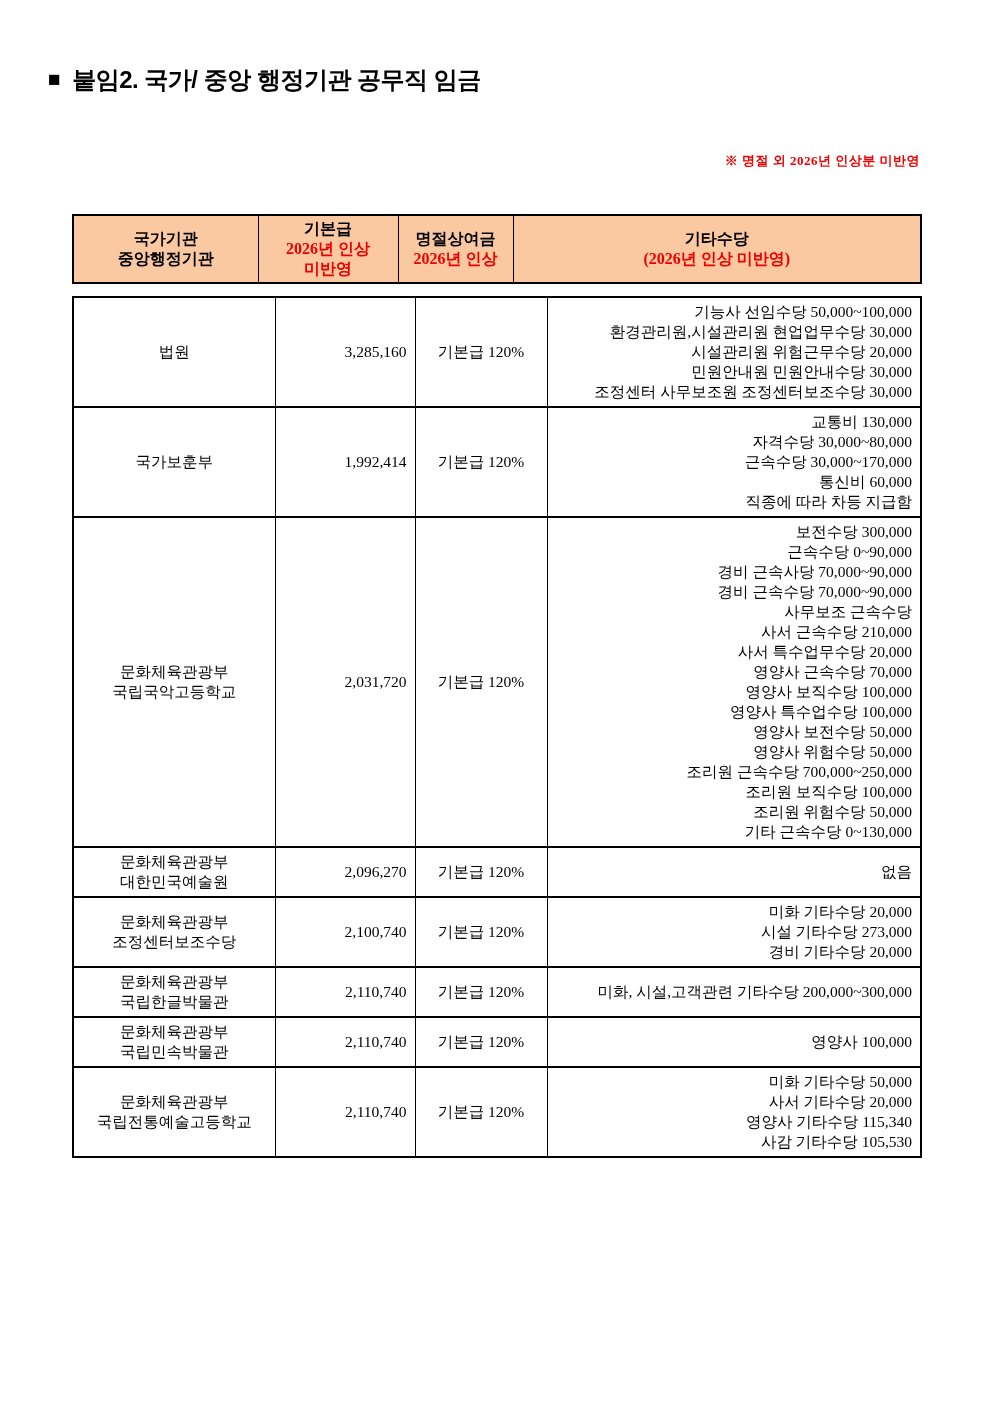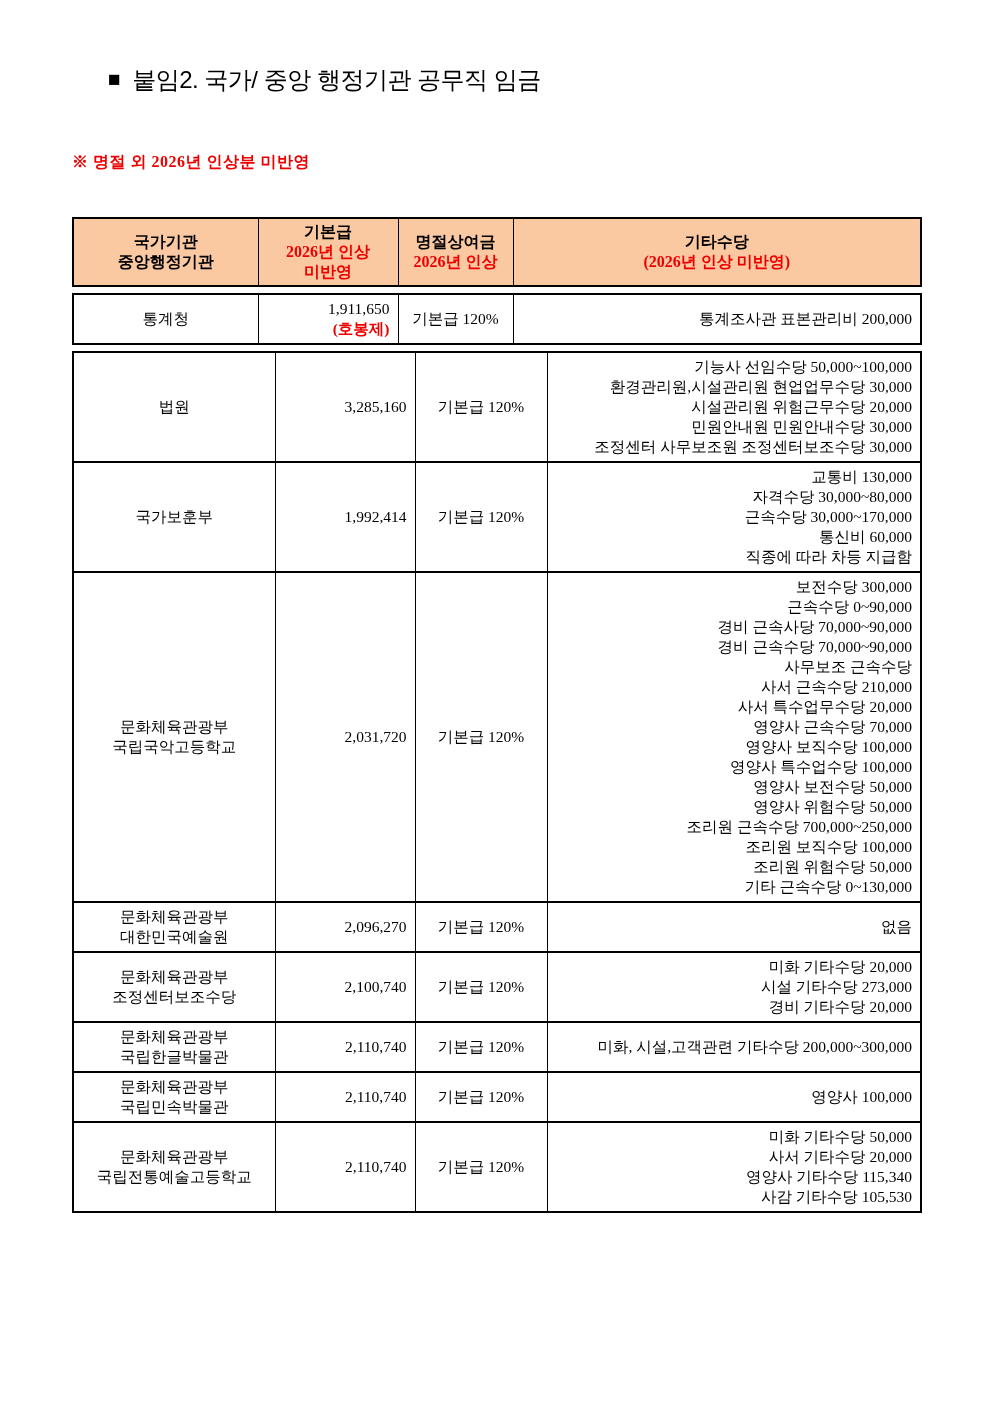"■ 붙임2. 국가/ 중앙 행정기관" .doc-title { font-weight: 400 -> 700; margin-left: 108px -> 48px }
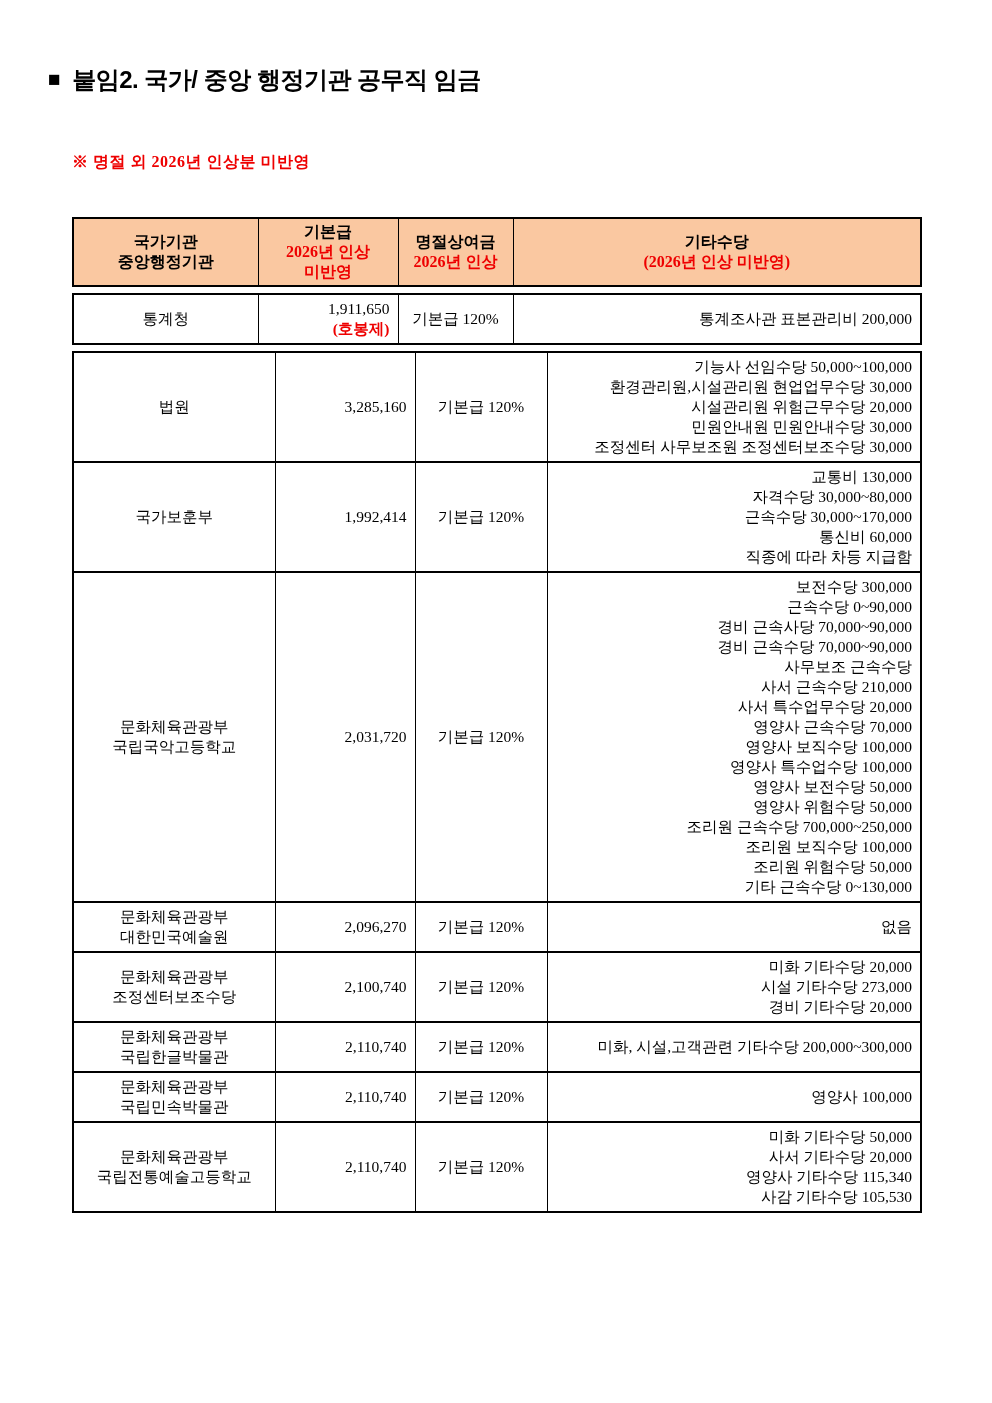"※ 명절 외 2026년 인상분" .notice { font-size: 16px -> 13px; text-align: none -> right }
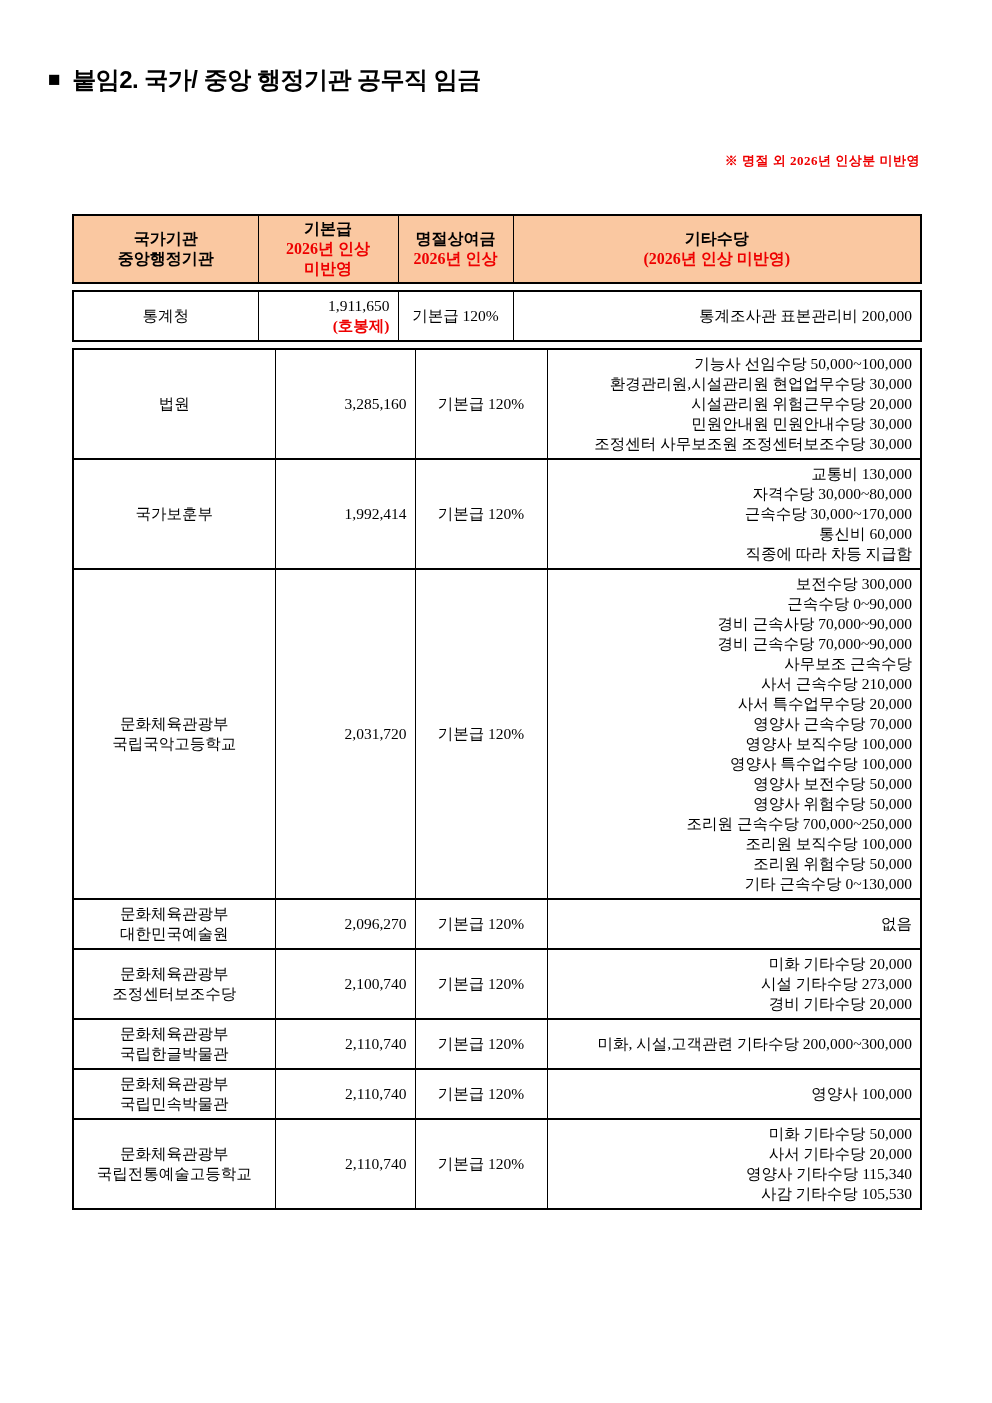"통계청" tr { html: <tr> <td> <div>통계청</div> </td> <td> <div>1,911,650</div> <div>(호봉제)</div> </td> <td> <div>기본급 120%</div> </td> <td> <div>통계조사관 표본관리비 200,000</div> </td> </tr> -> none }
